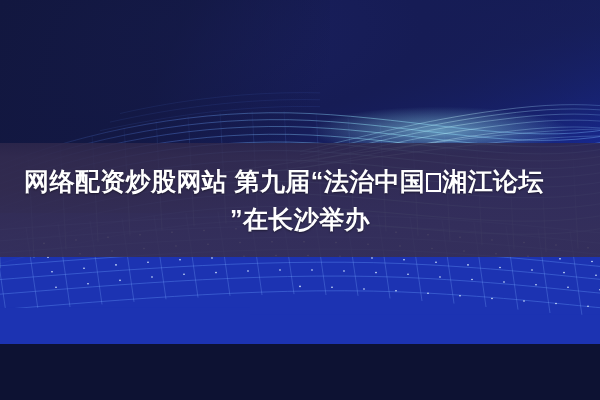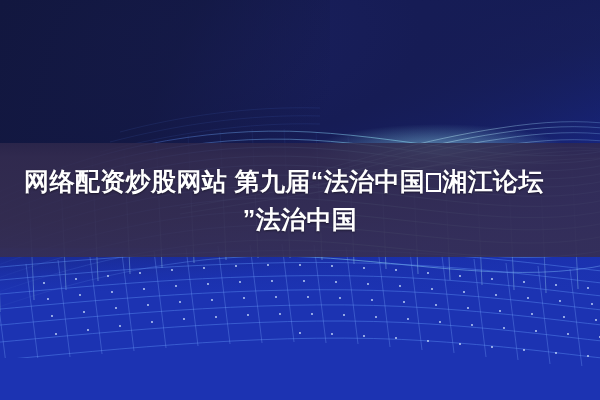"网络配资炒股网站 第九届“法治中国 湘江论坛" #stage { height: 400px -> 344px }
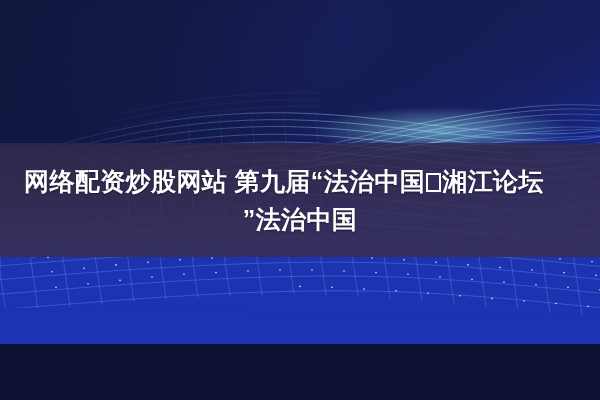"”法治中国" div.headline-line { text: 法治中国 -> 在长沙举办 }
